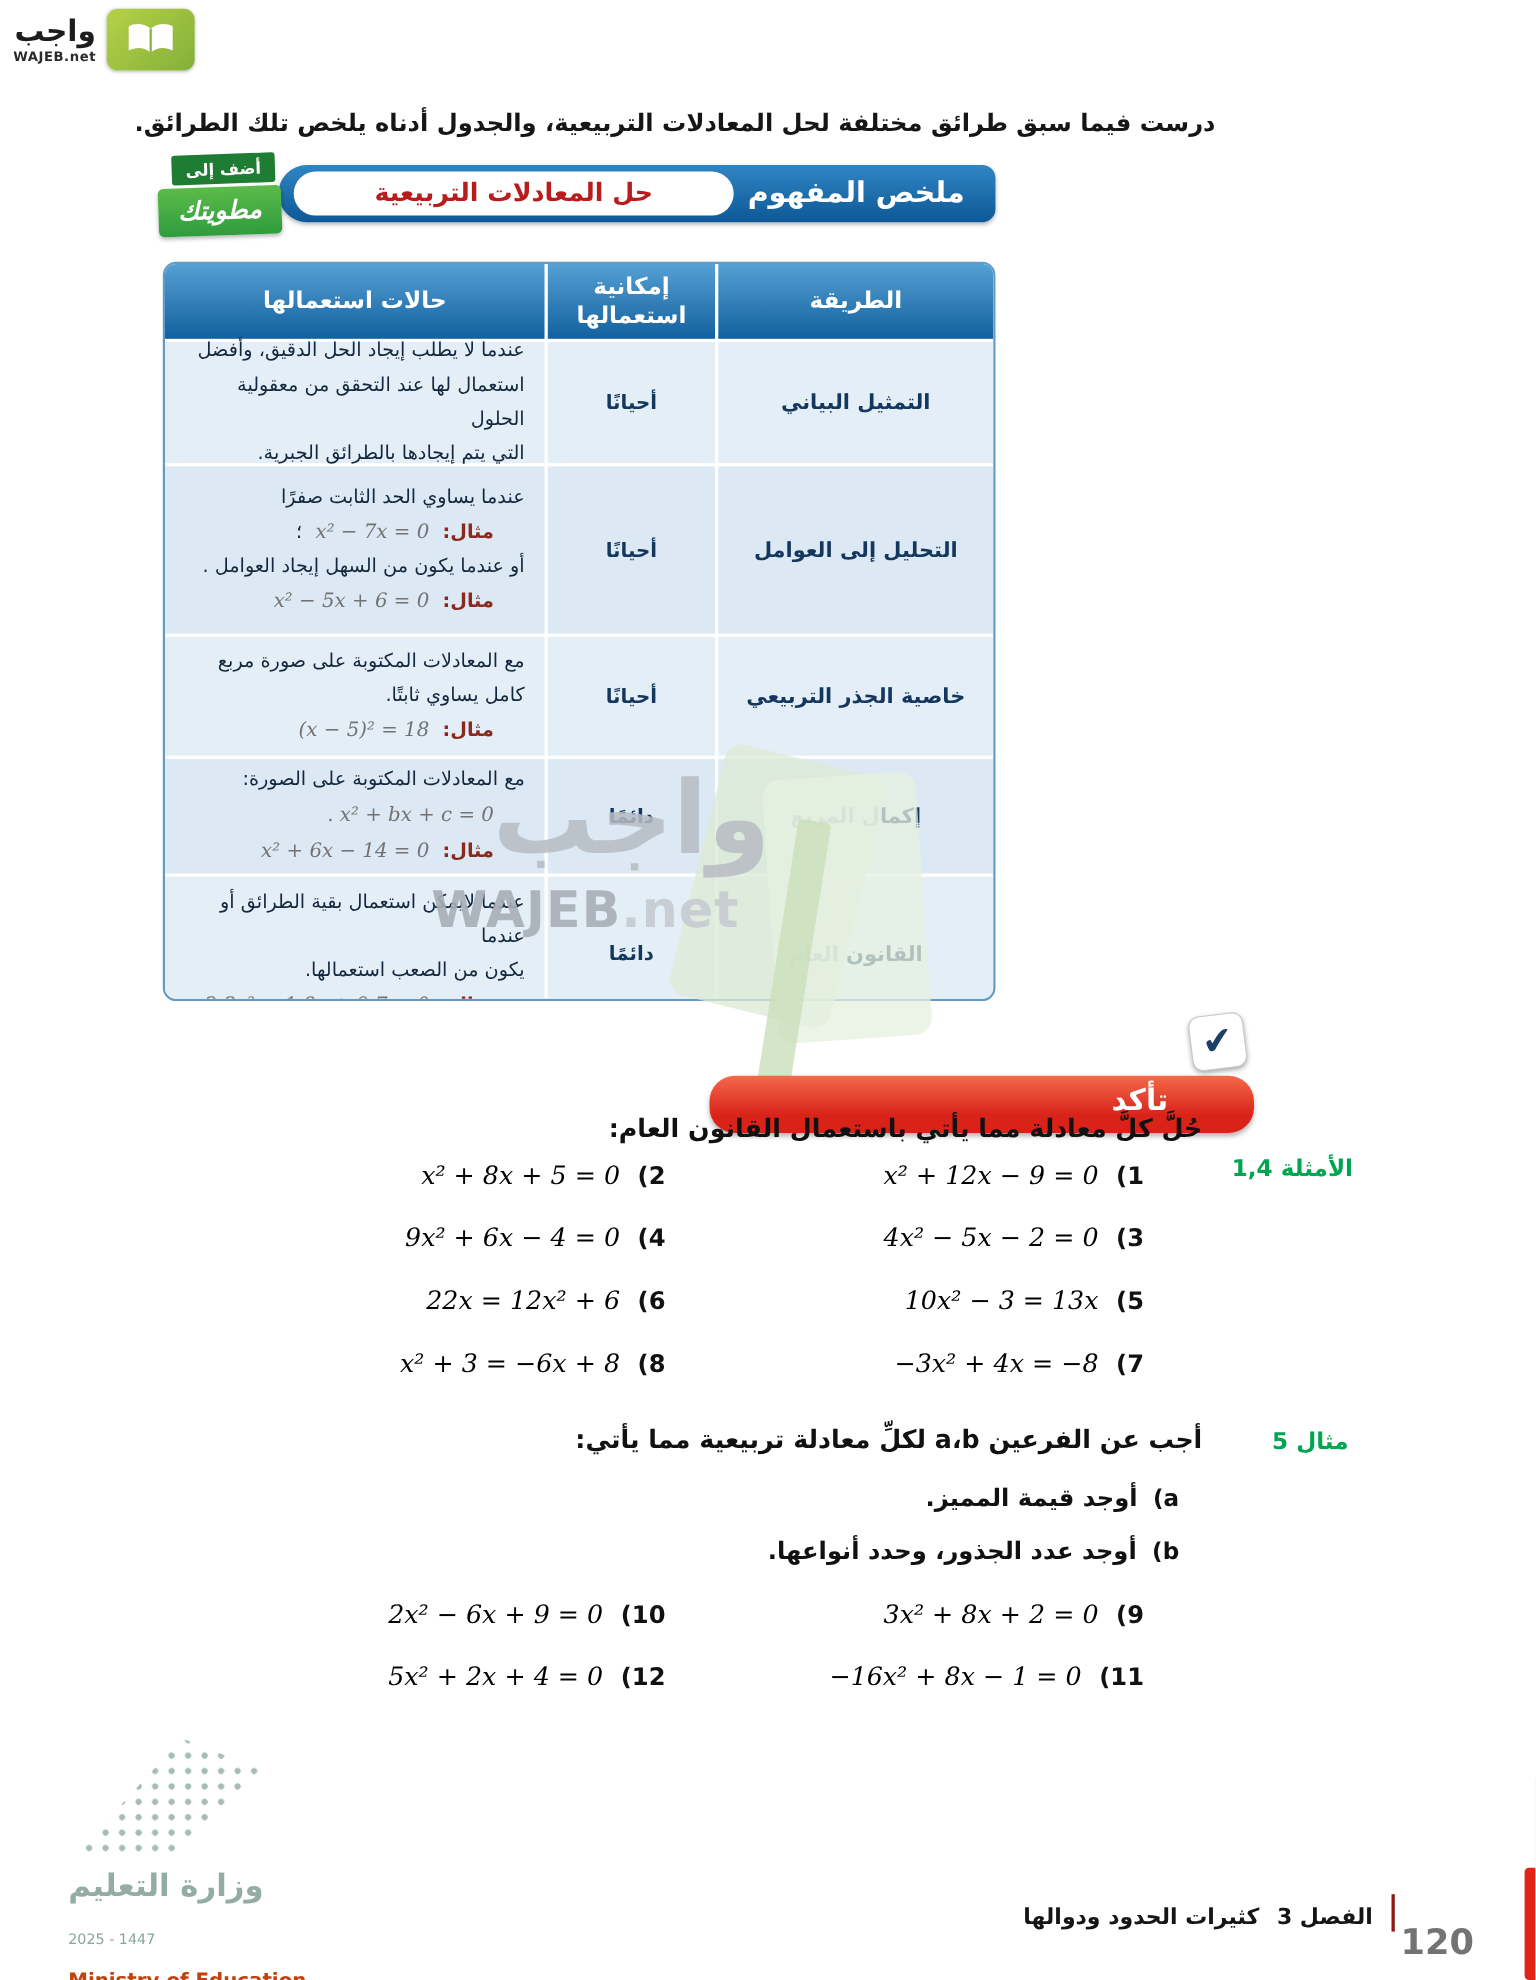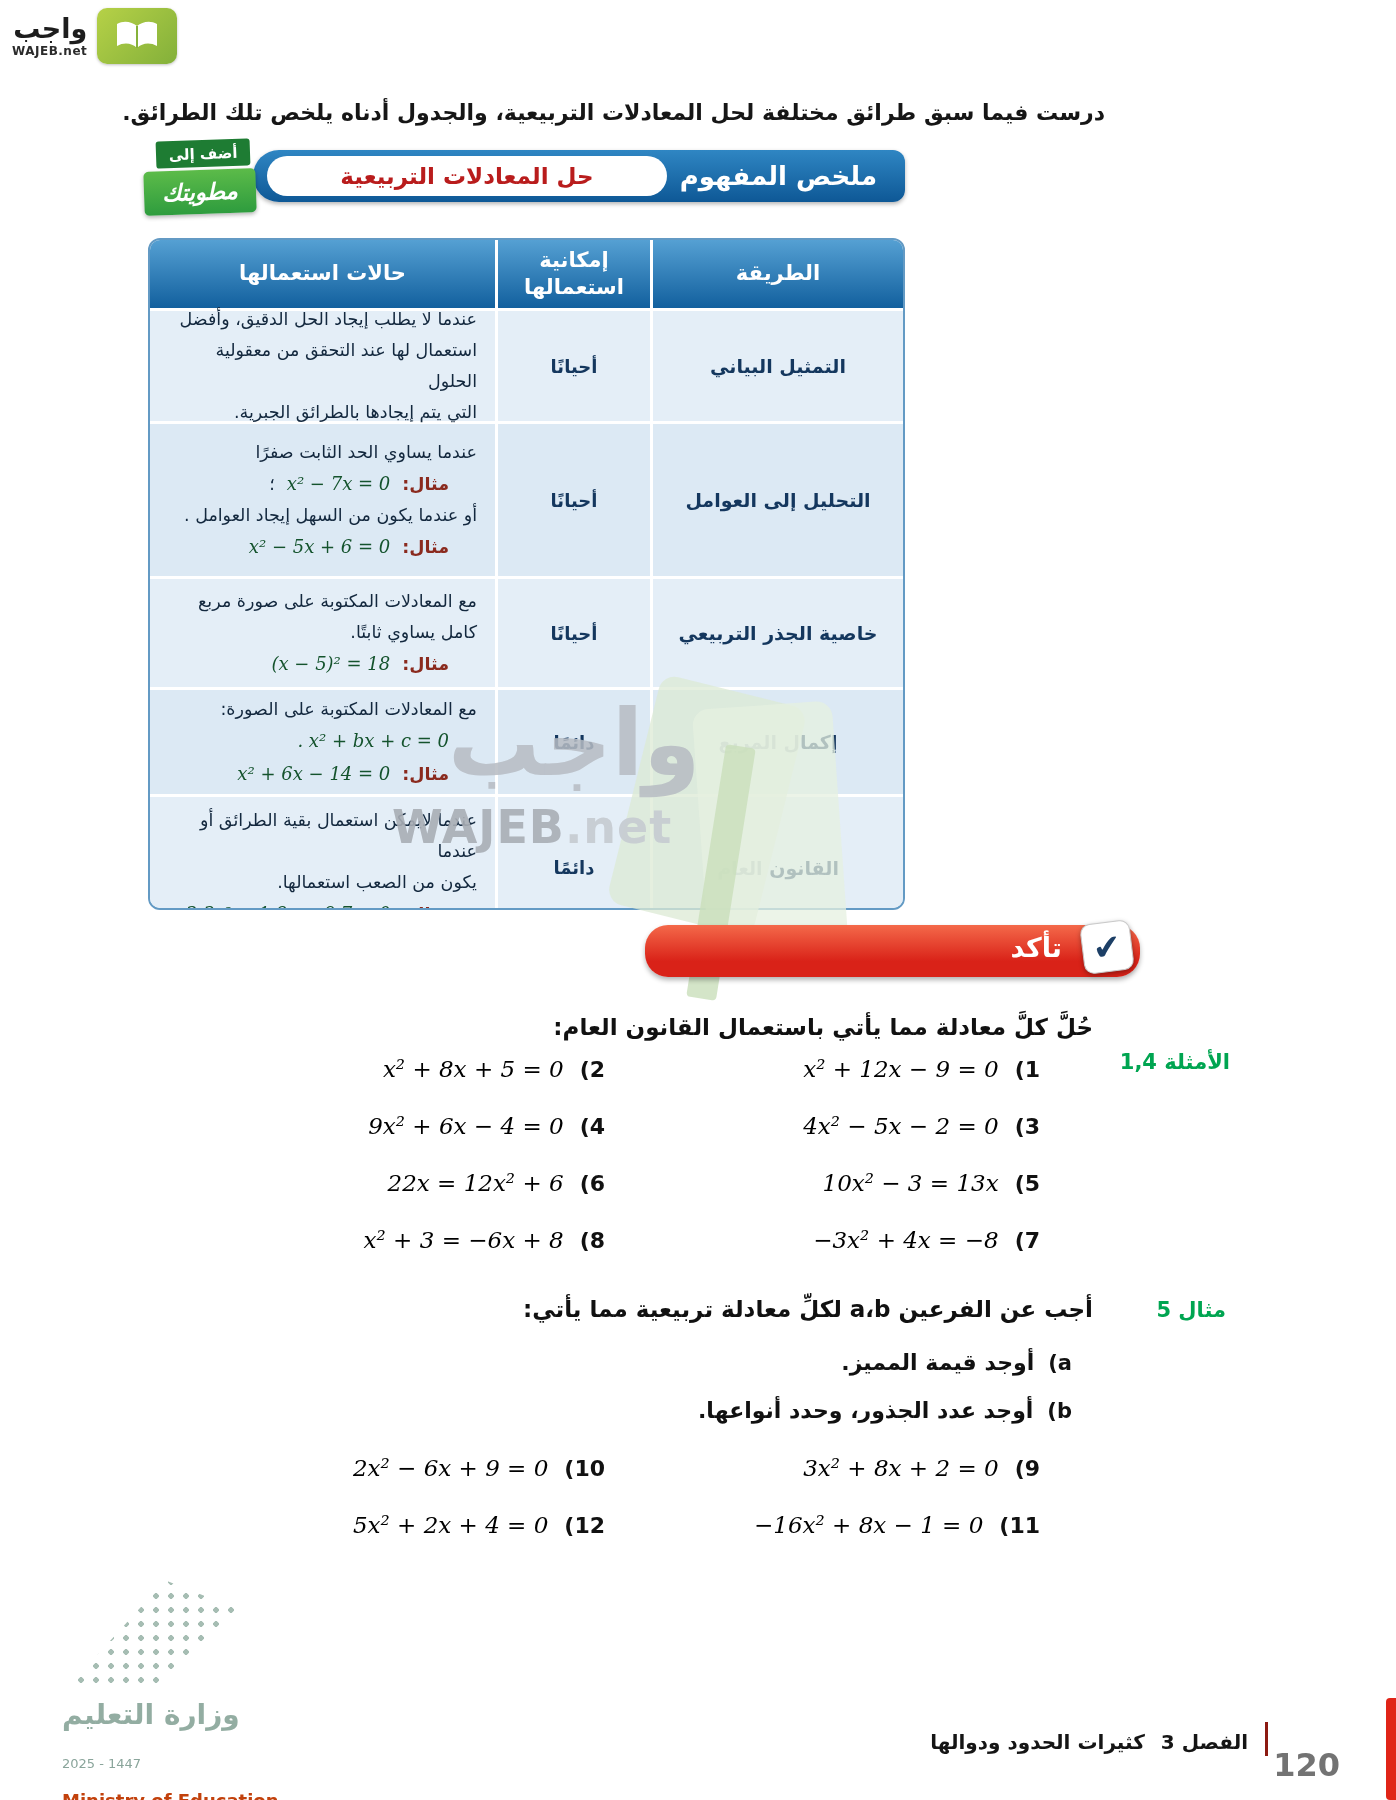"x² − 7x = 0" .case-math { color: #14532d -> #737373 }
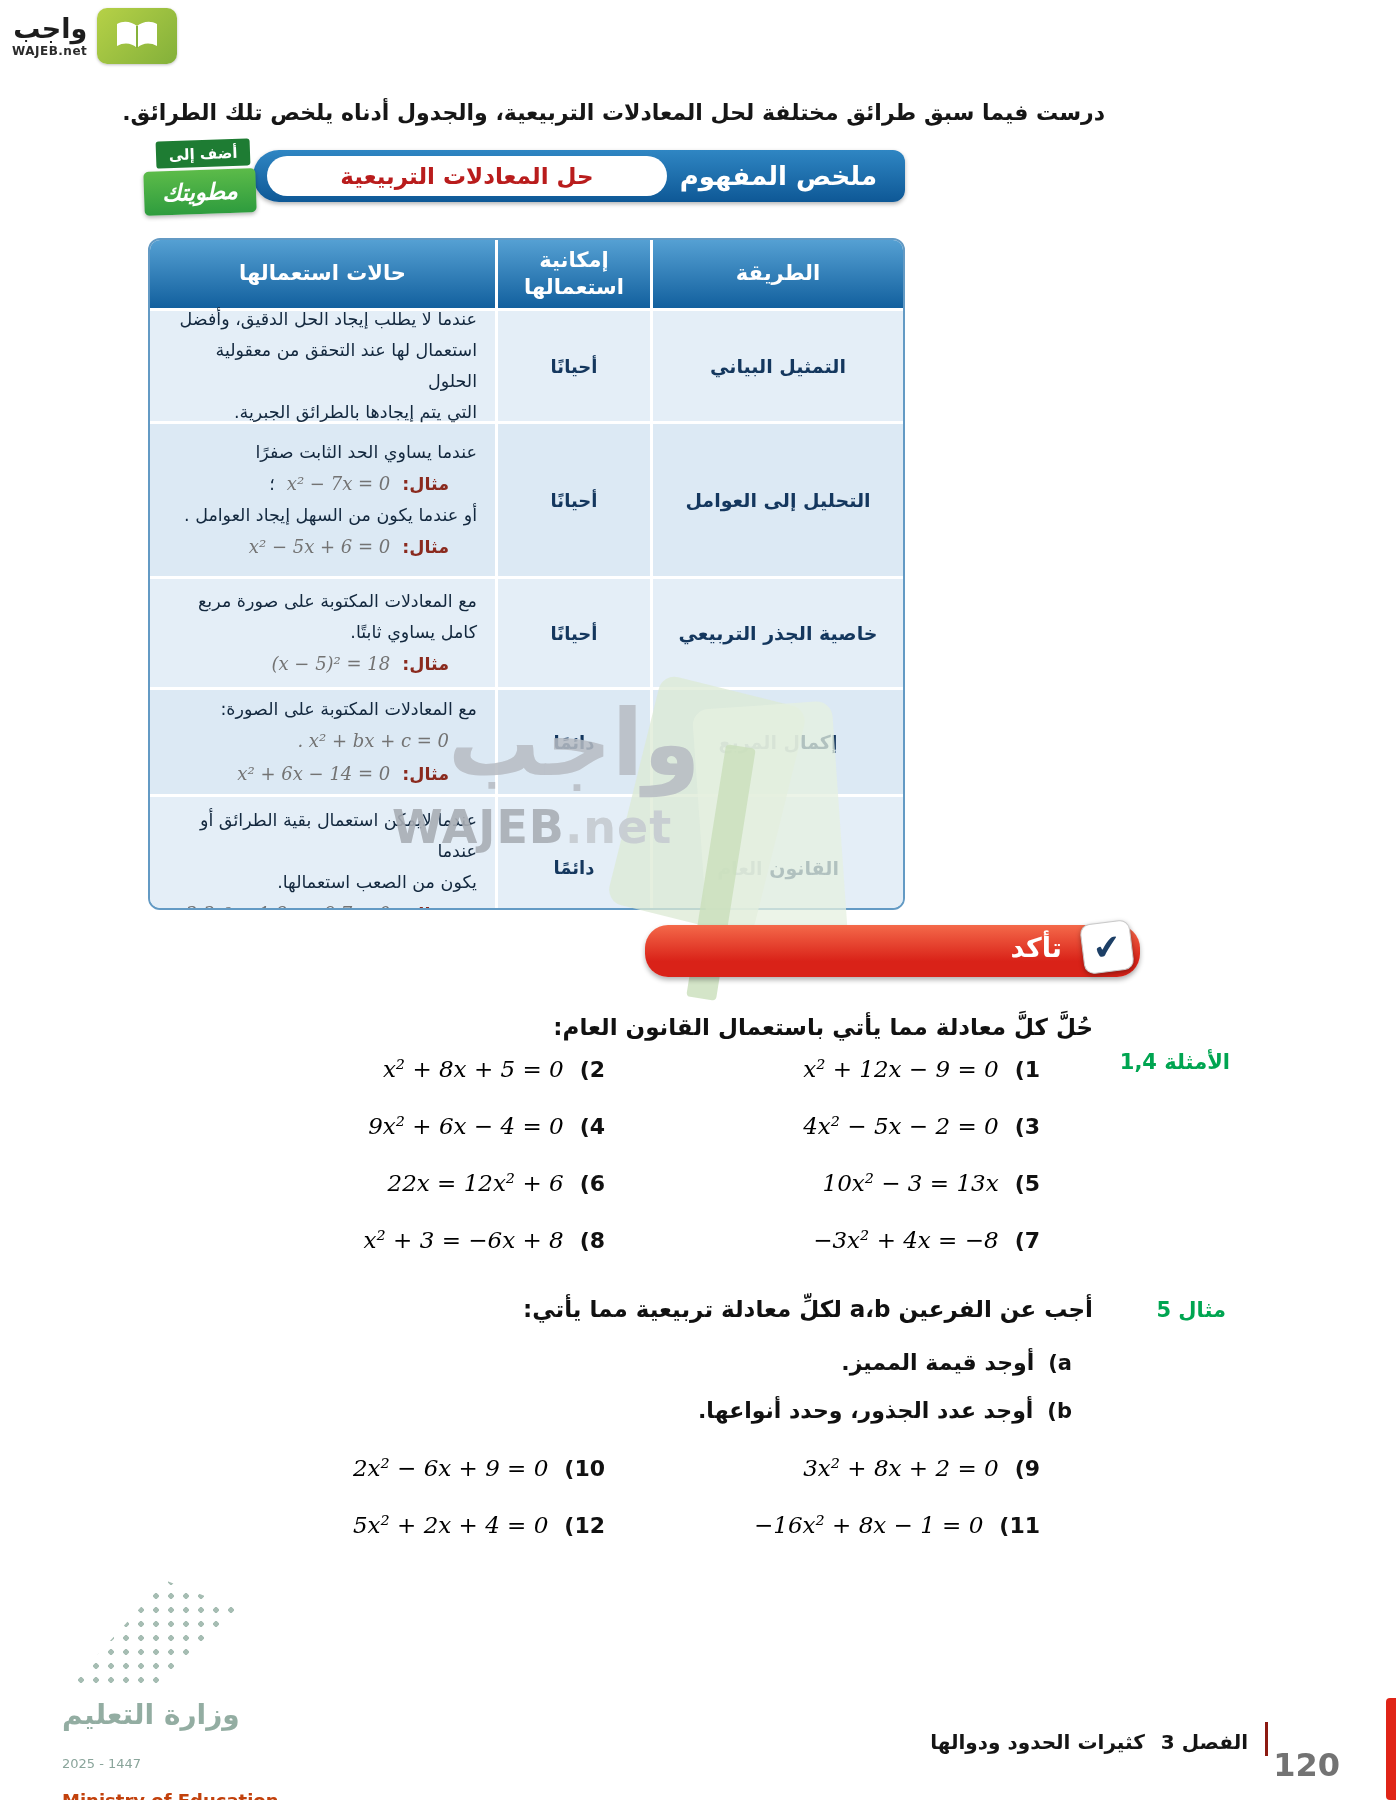"تأكد" .banner { top: 925px -> 978px }
